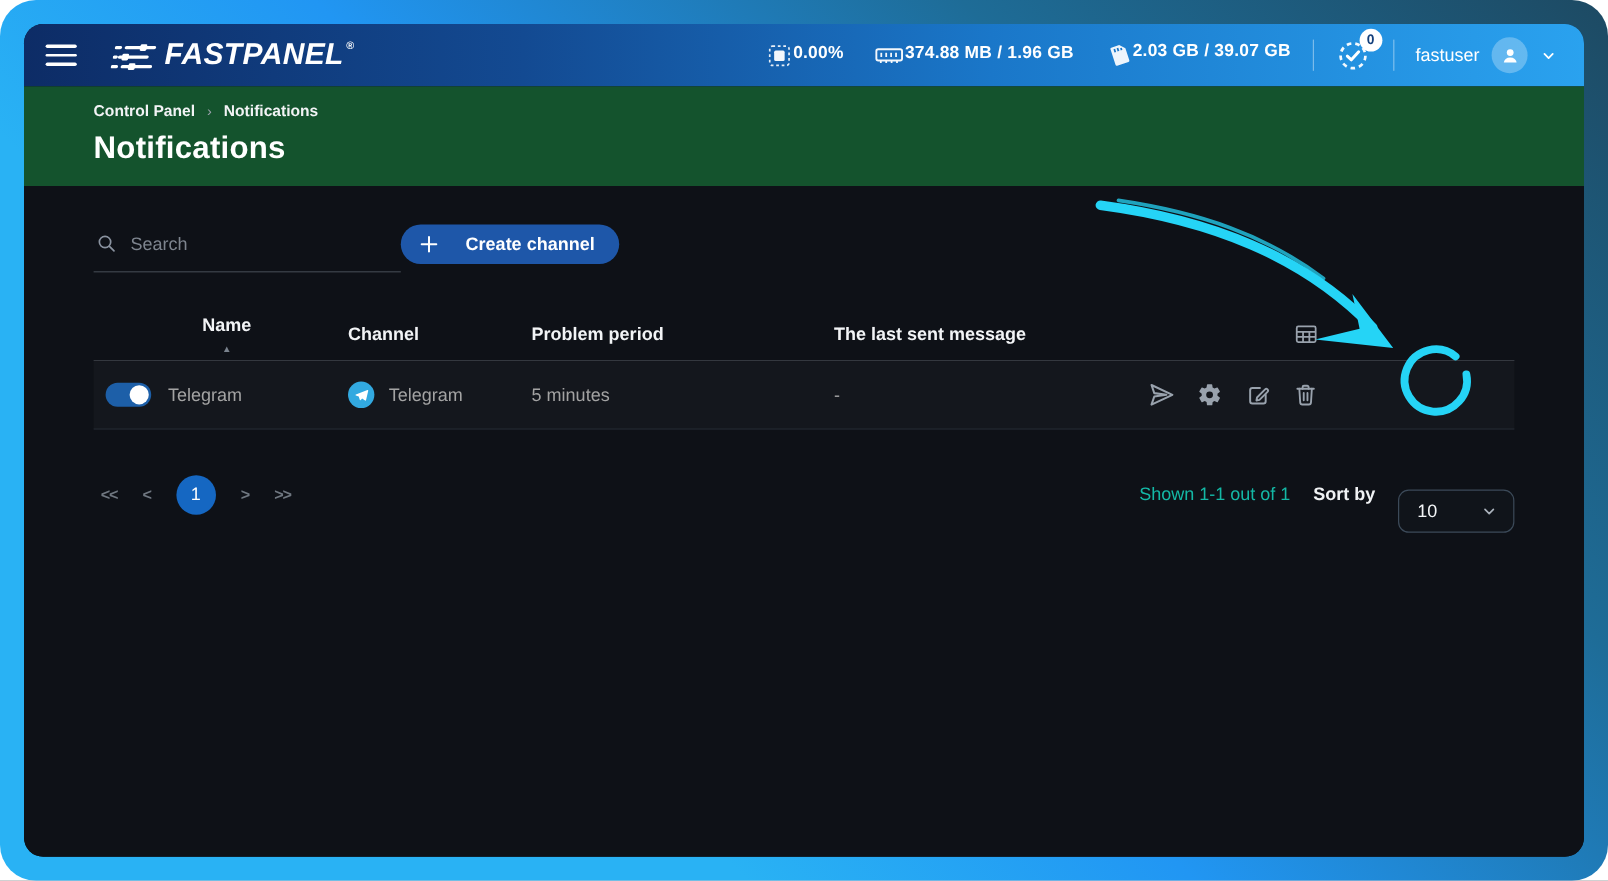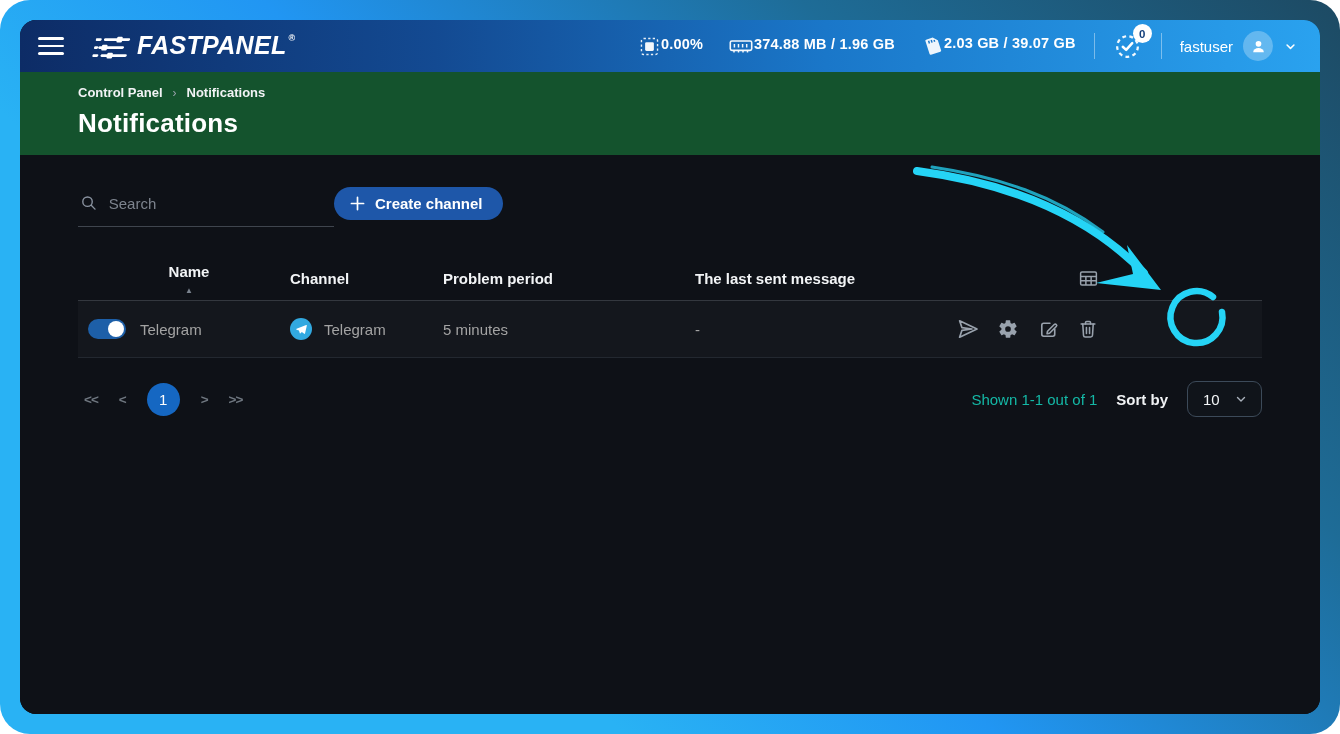"Create channel" .btn-create { gap: 10px -> 23px }
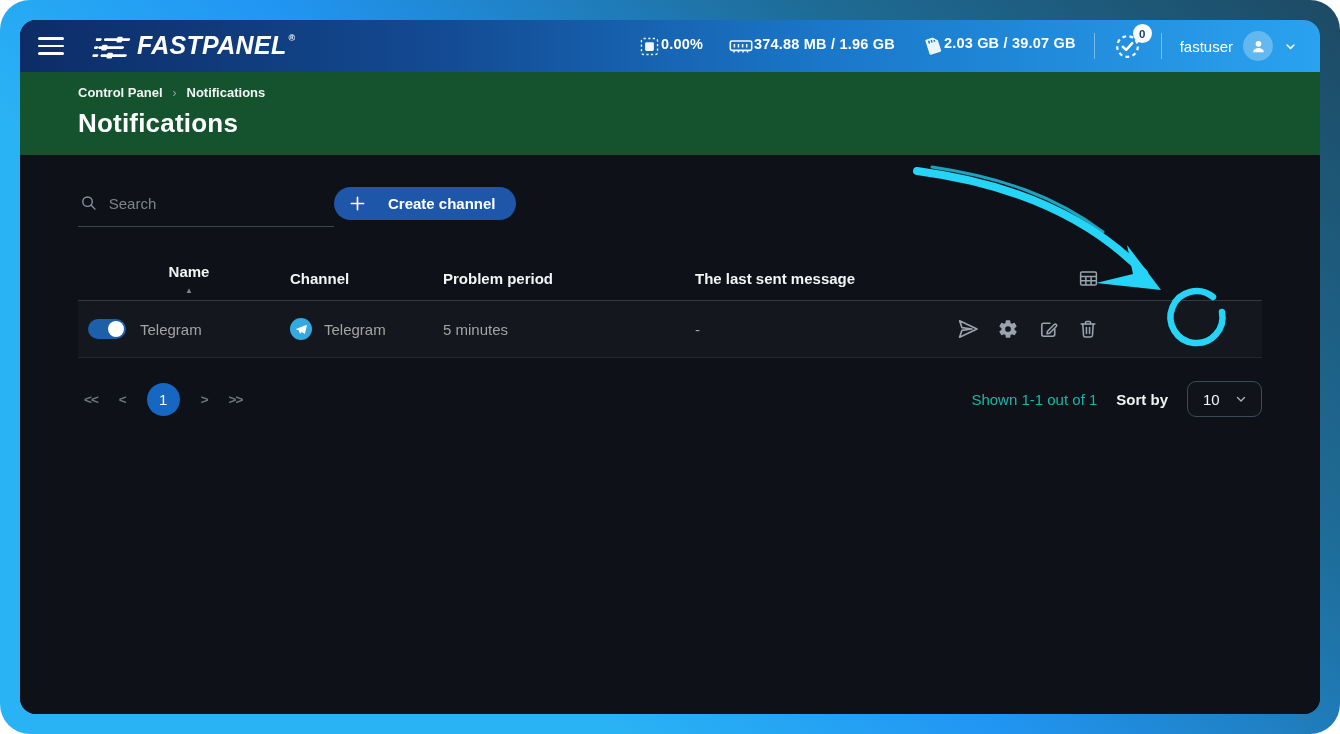"10" .select { margin-top: none -> 27px; width: 75px -> 97px }
